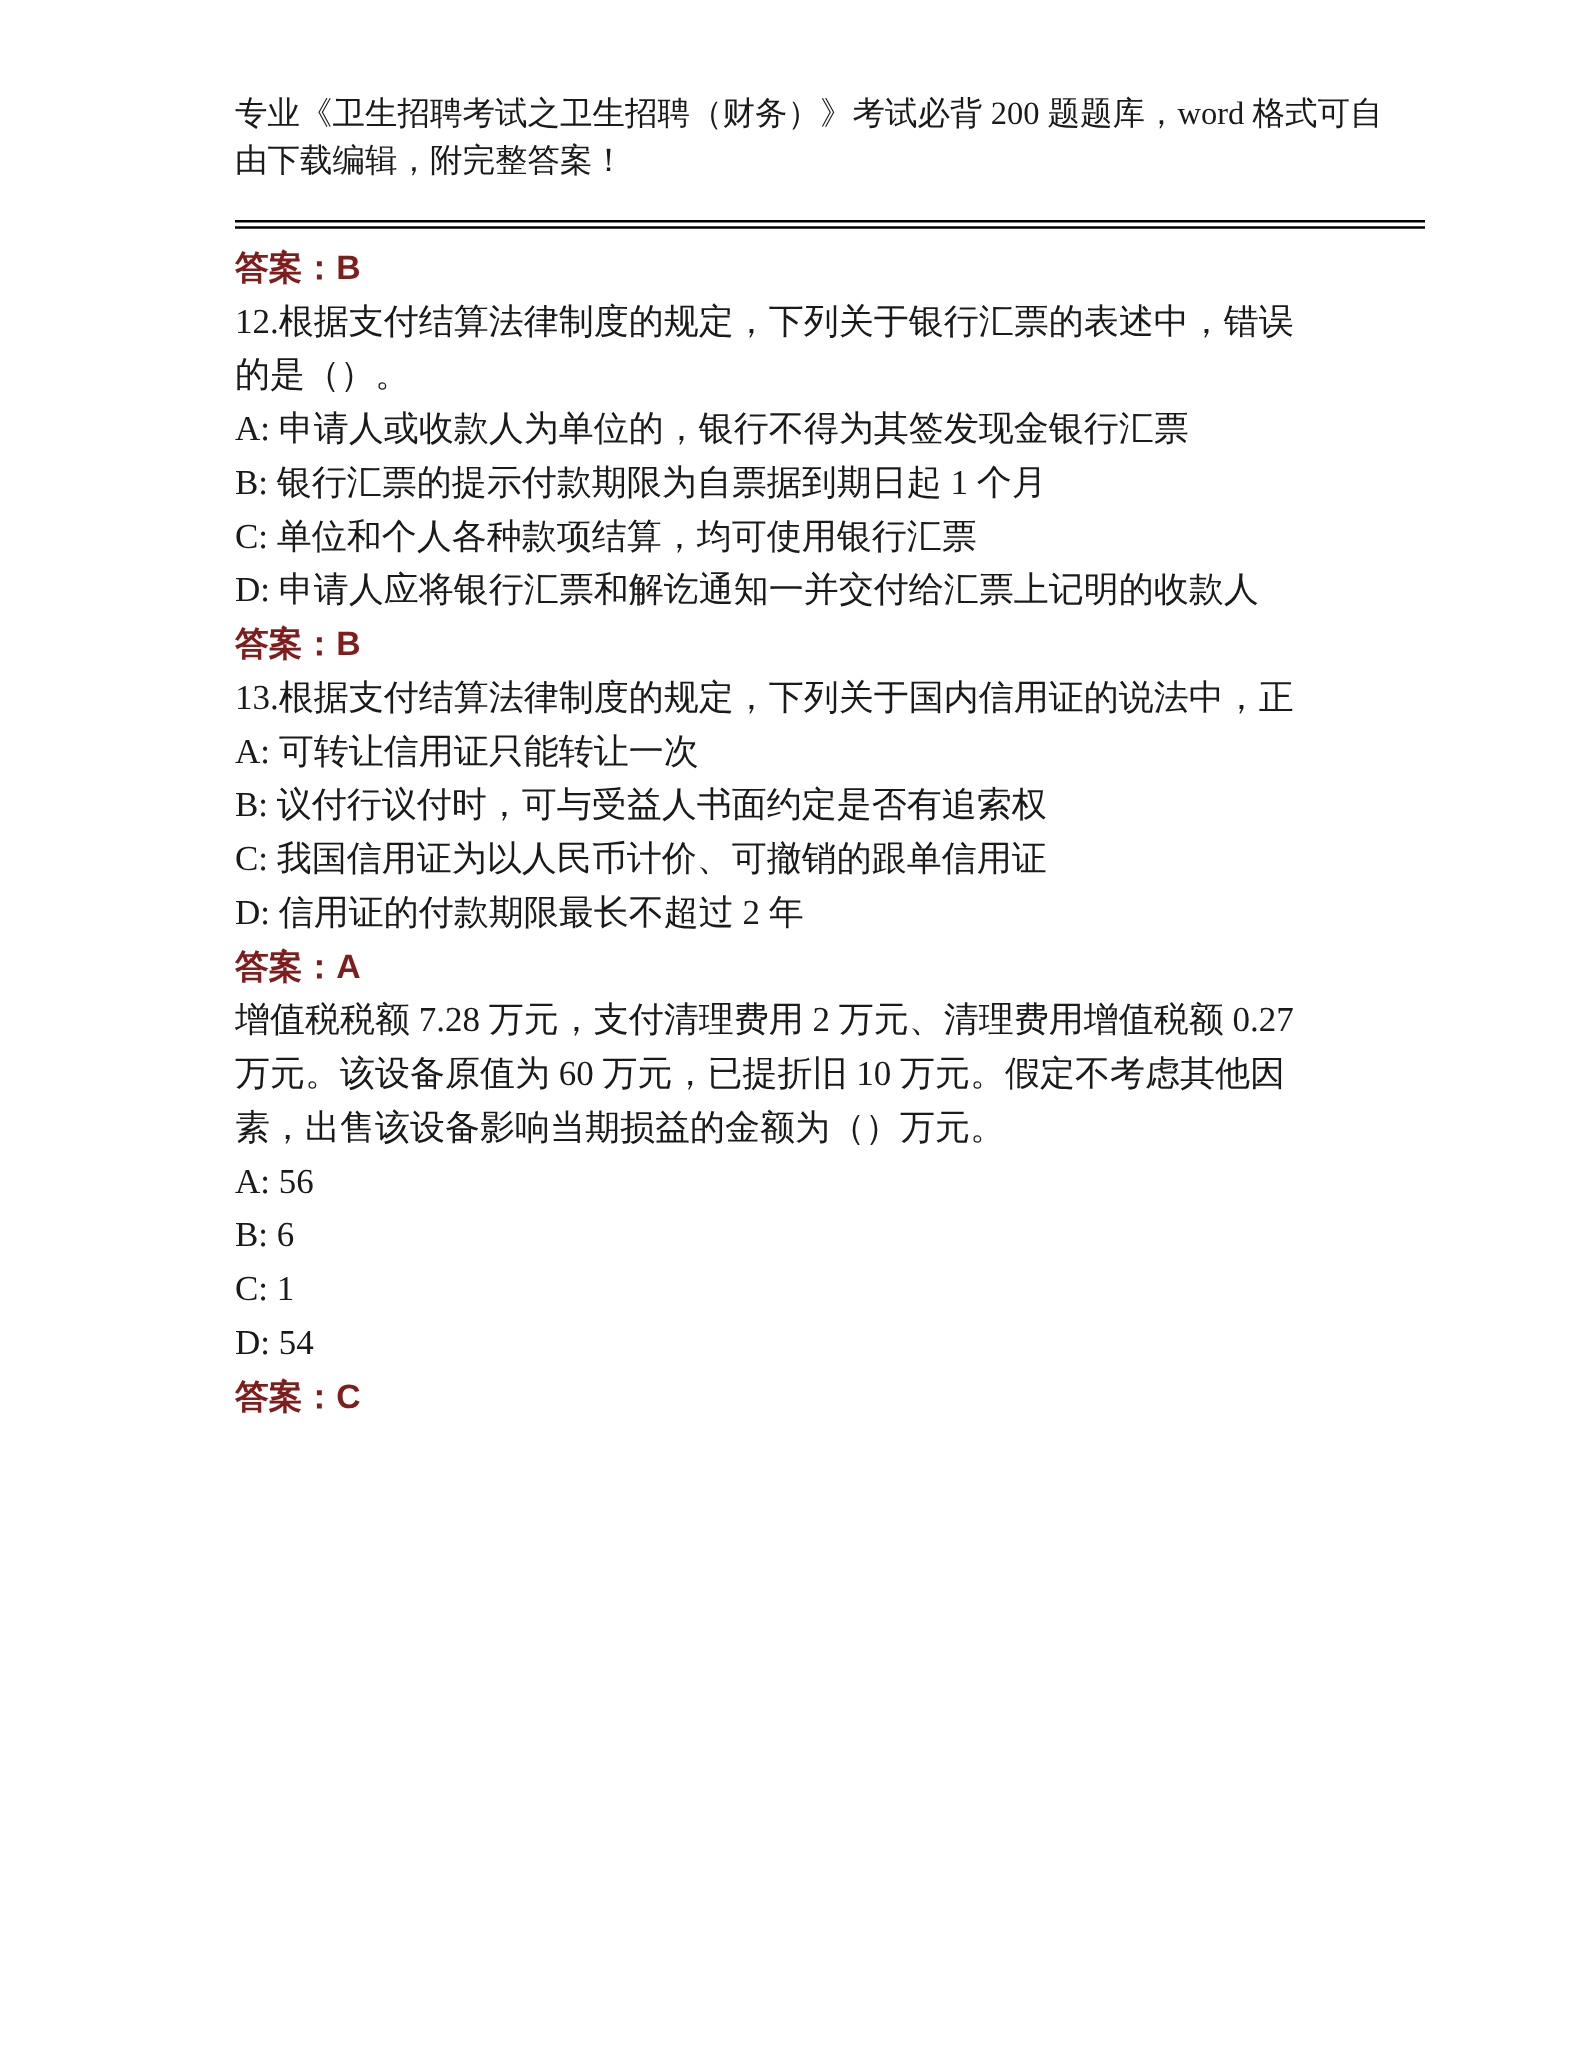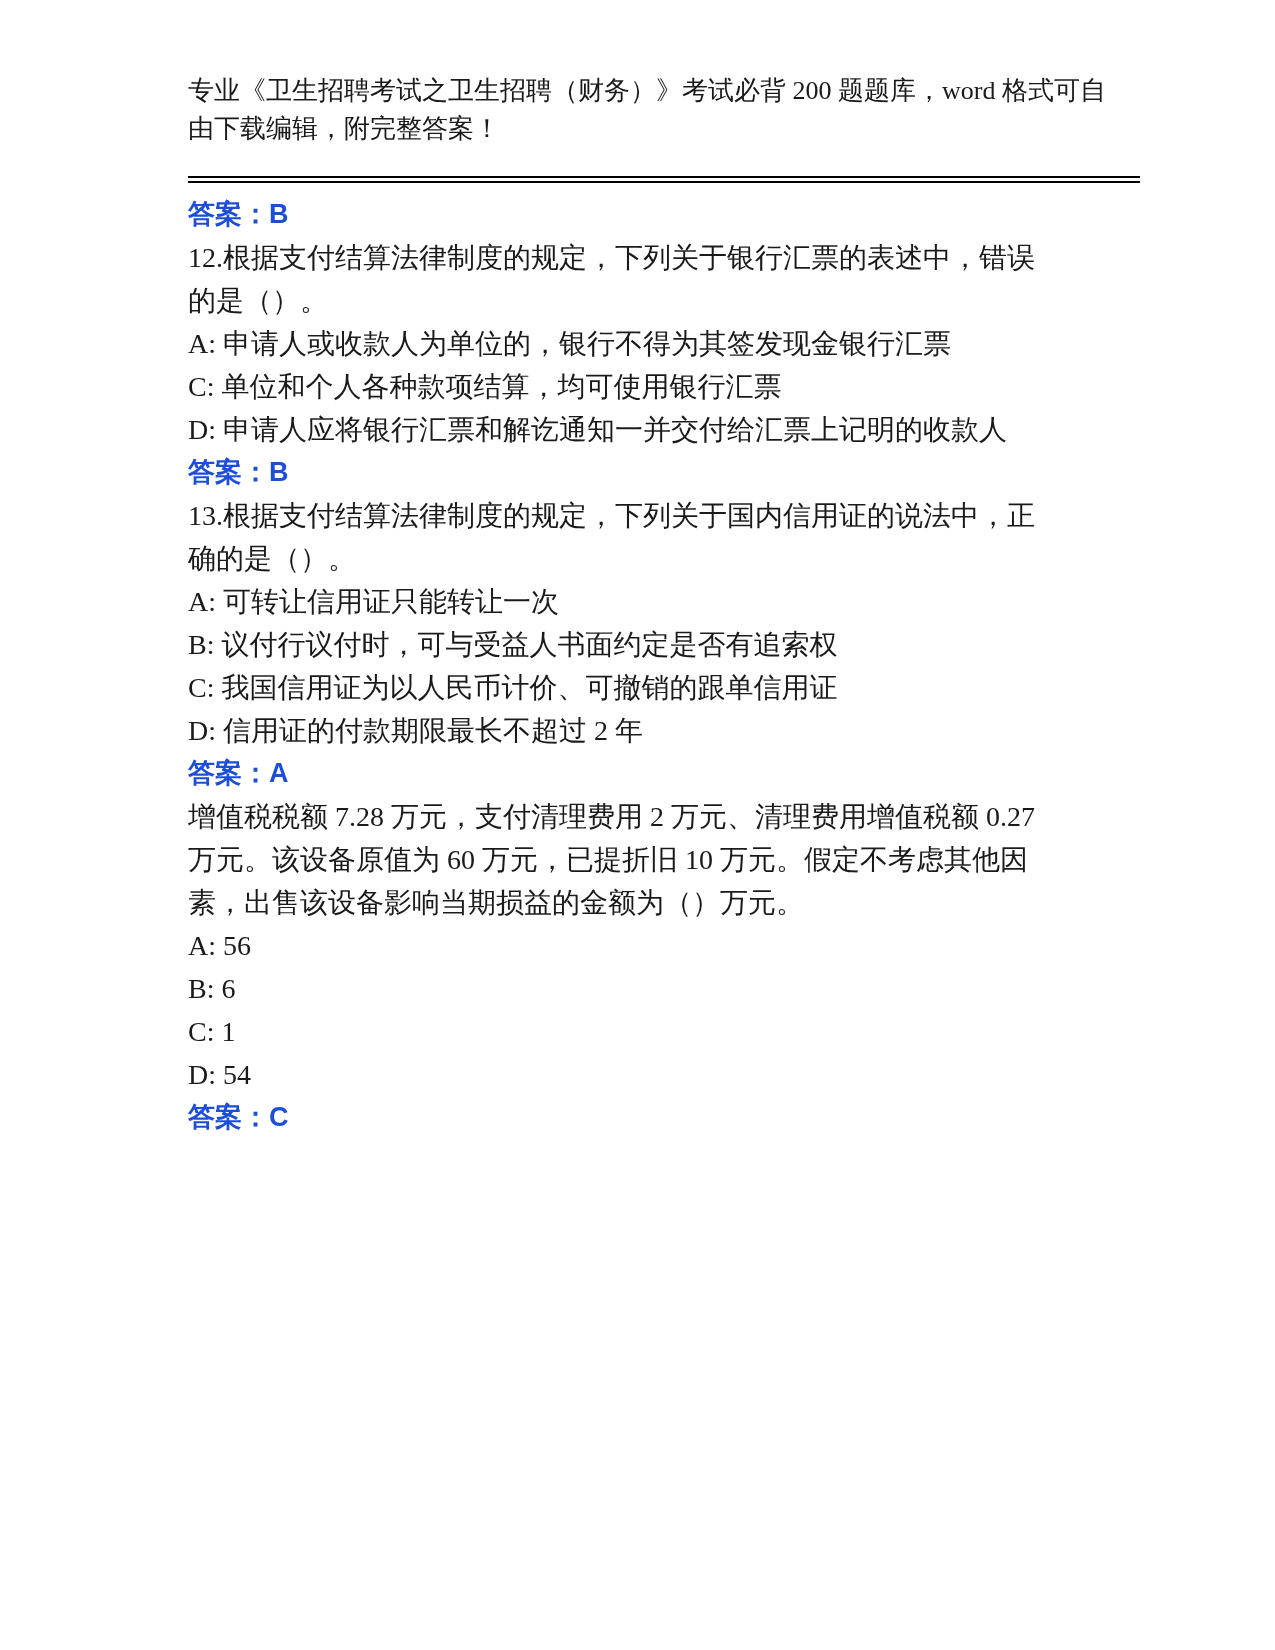"答案：B" .answer { color: #1d4ed8 -> #7f1d1d }
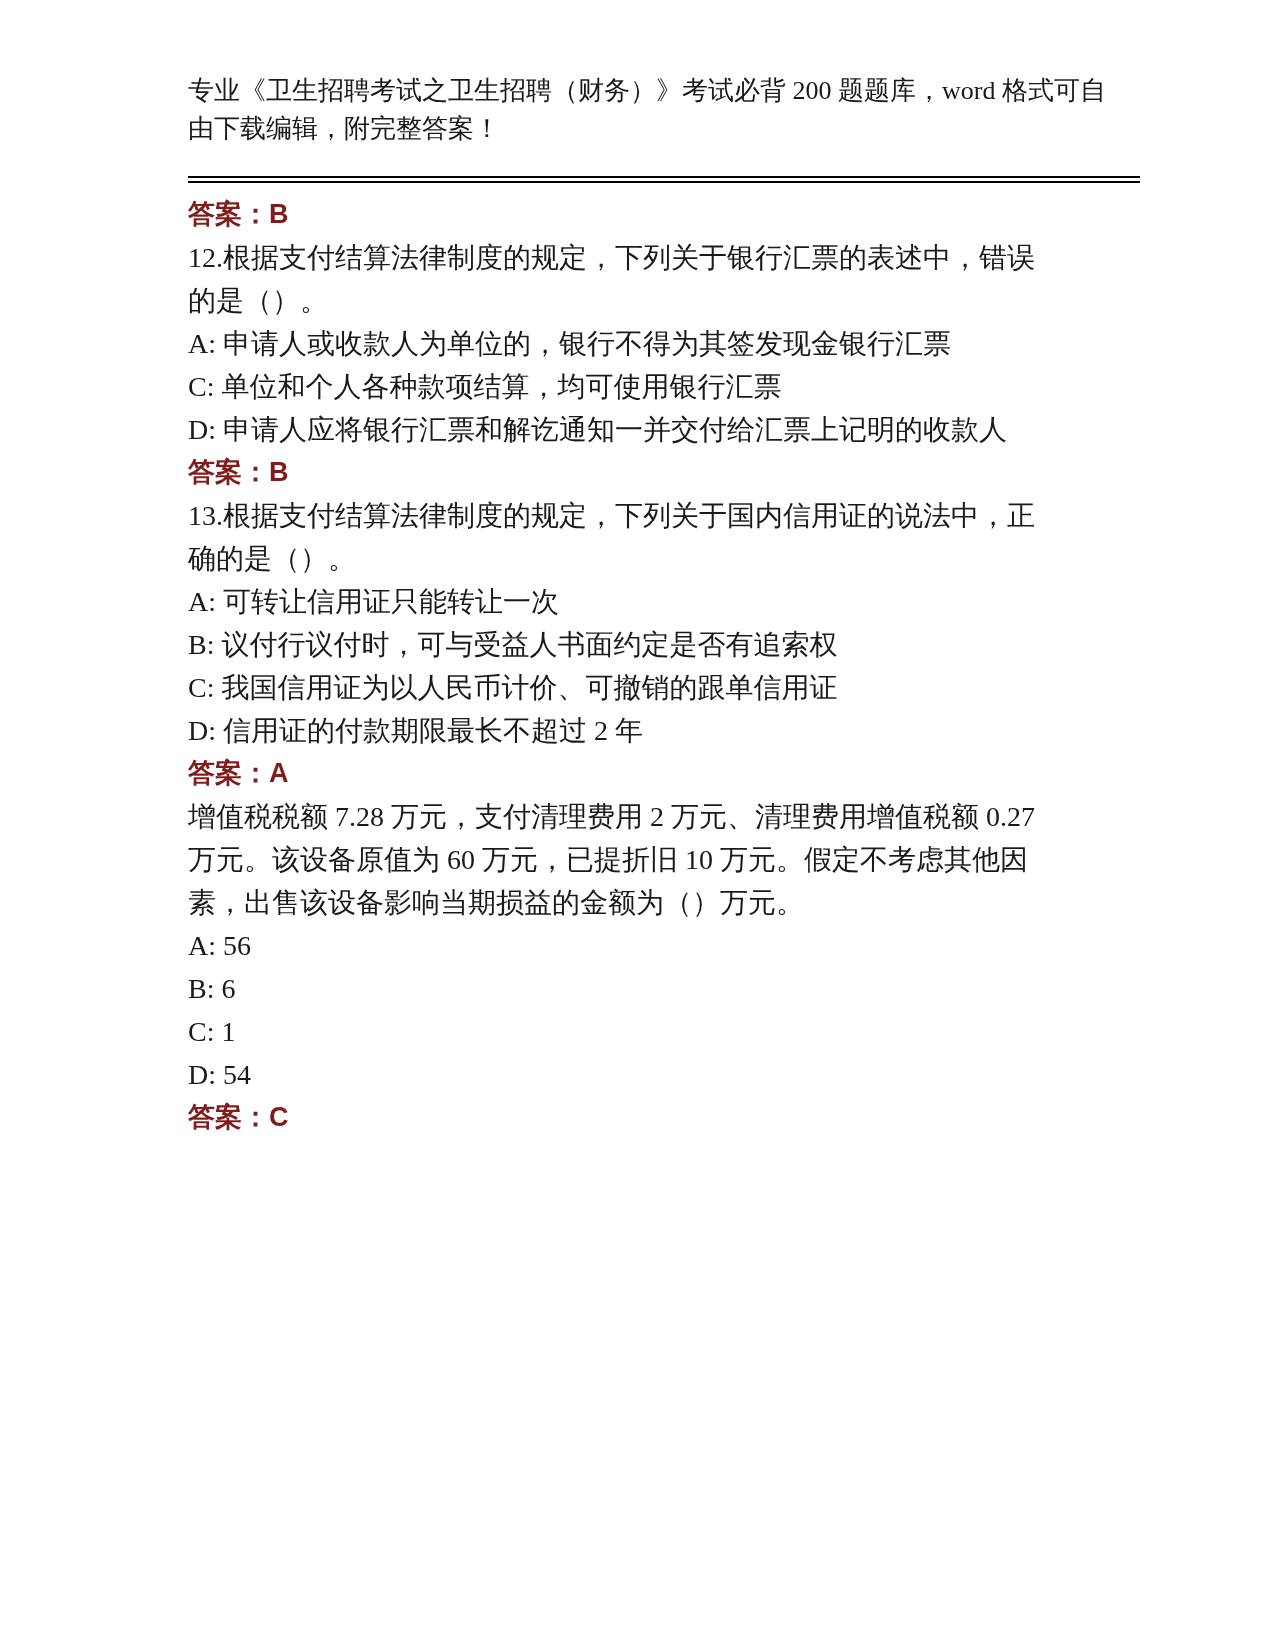"B: 银行汇票的提示付款期限为自票据到期日起 1 个月" div.line { html: none -> <div>B: 银行汇票的提示付款期限为自票据到期日起 1 个月</div> }
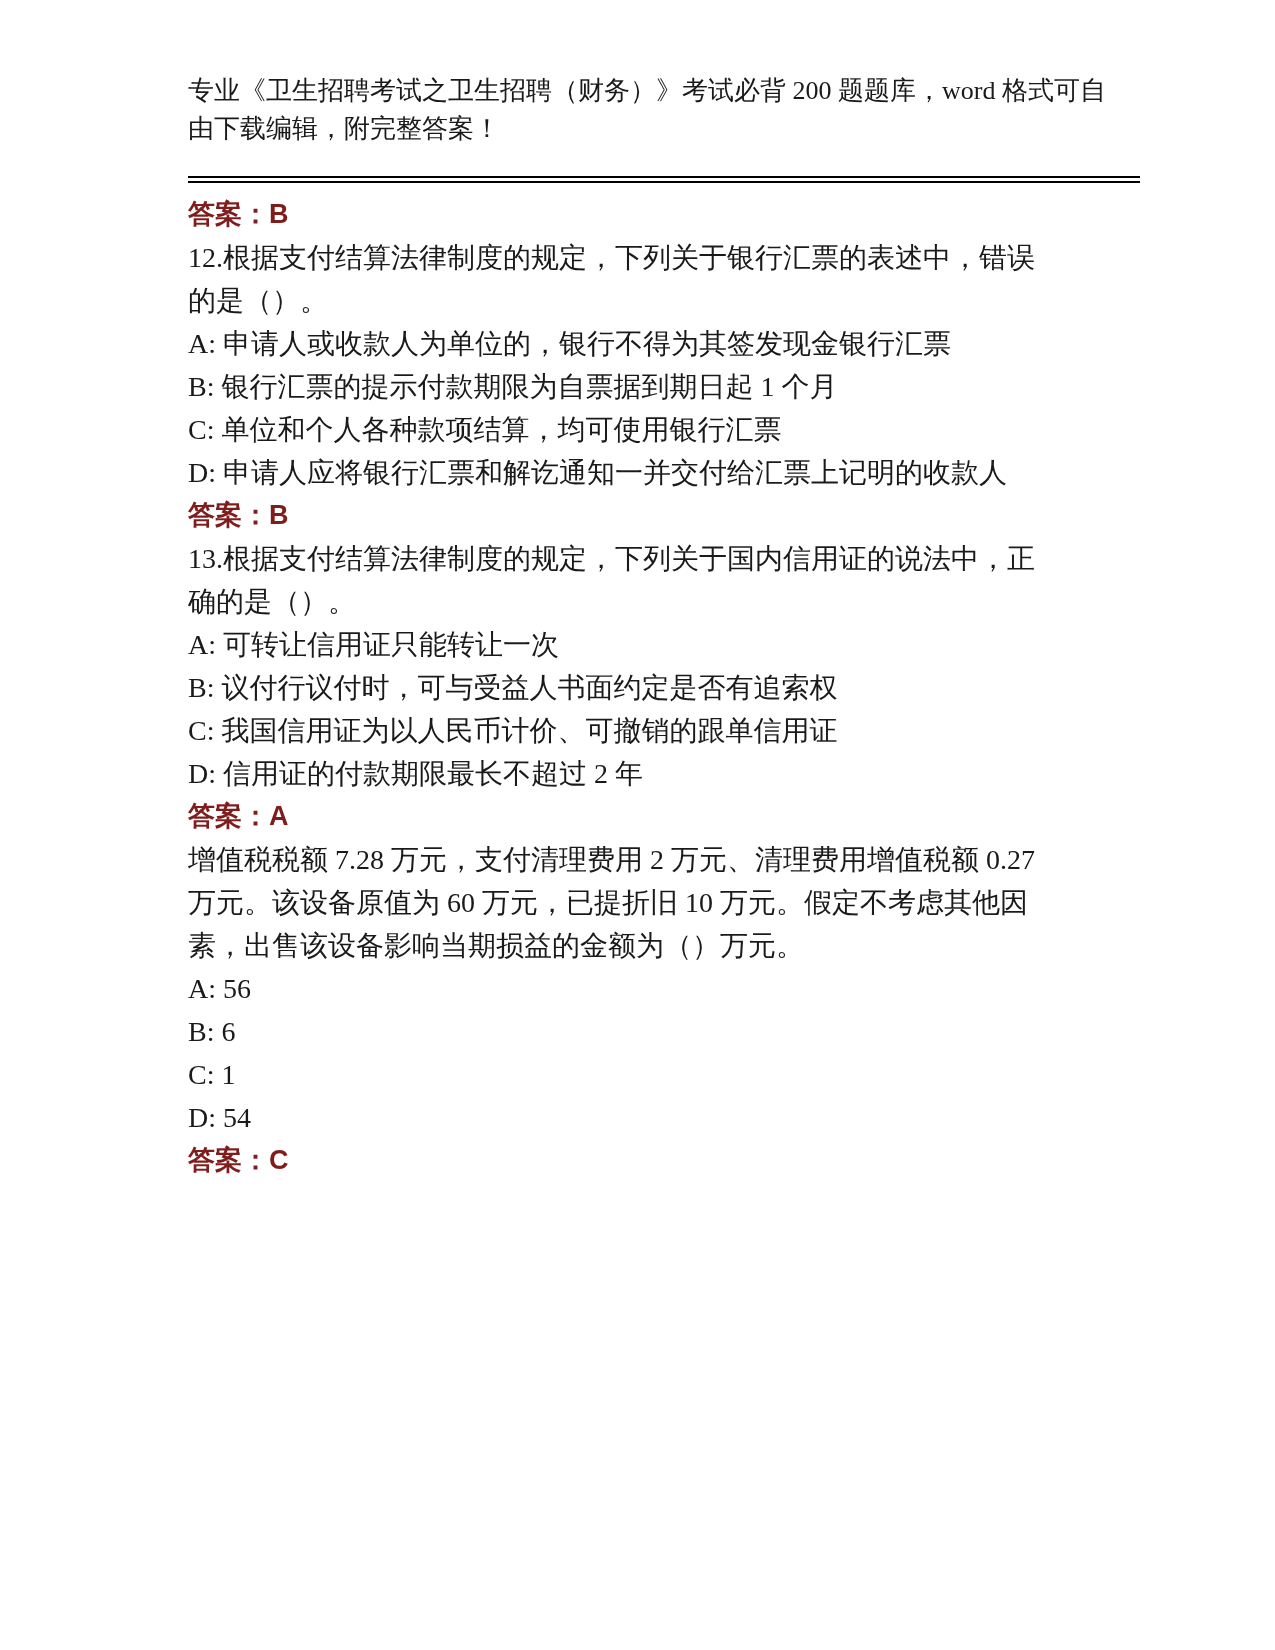"确的是（）。" div.line { html: <div>确的是（）。</div> -> none }
